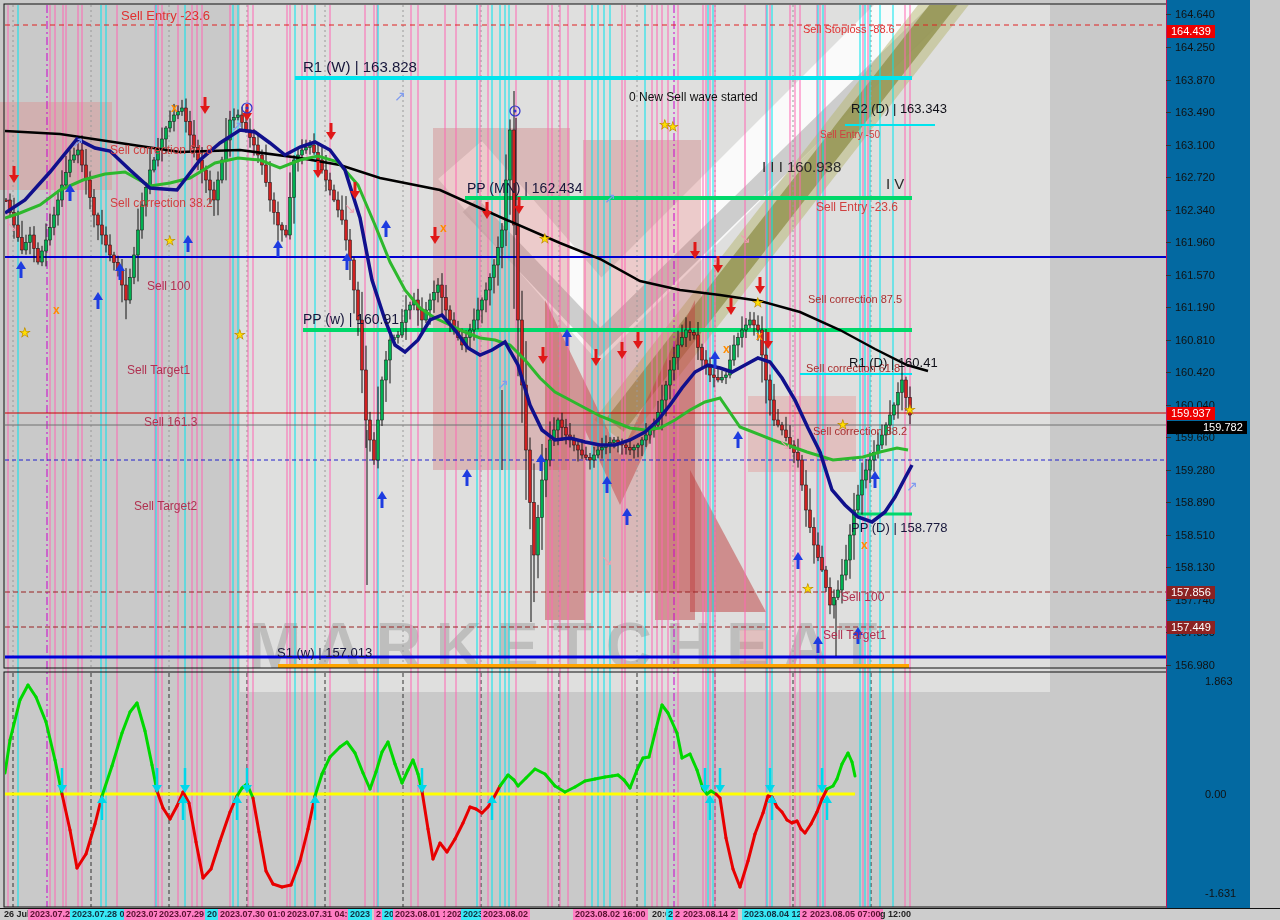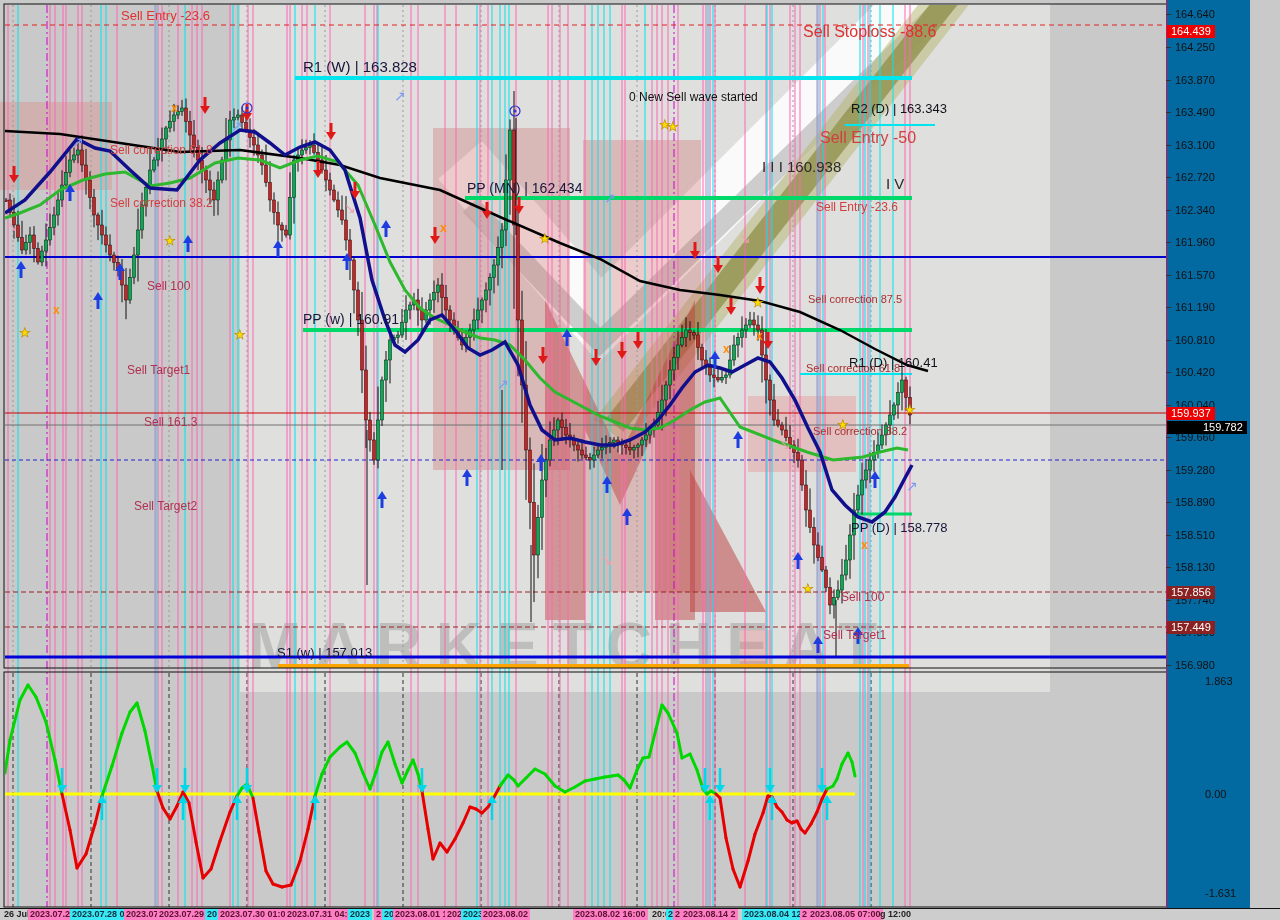"Sell Stoploss -88.6" div.ann { font-size: 16px -> 11px }
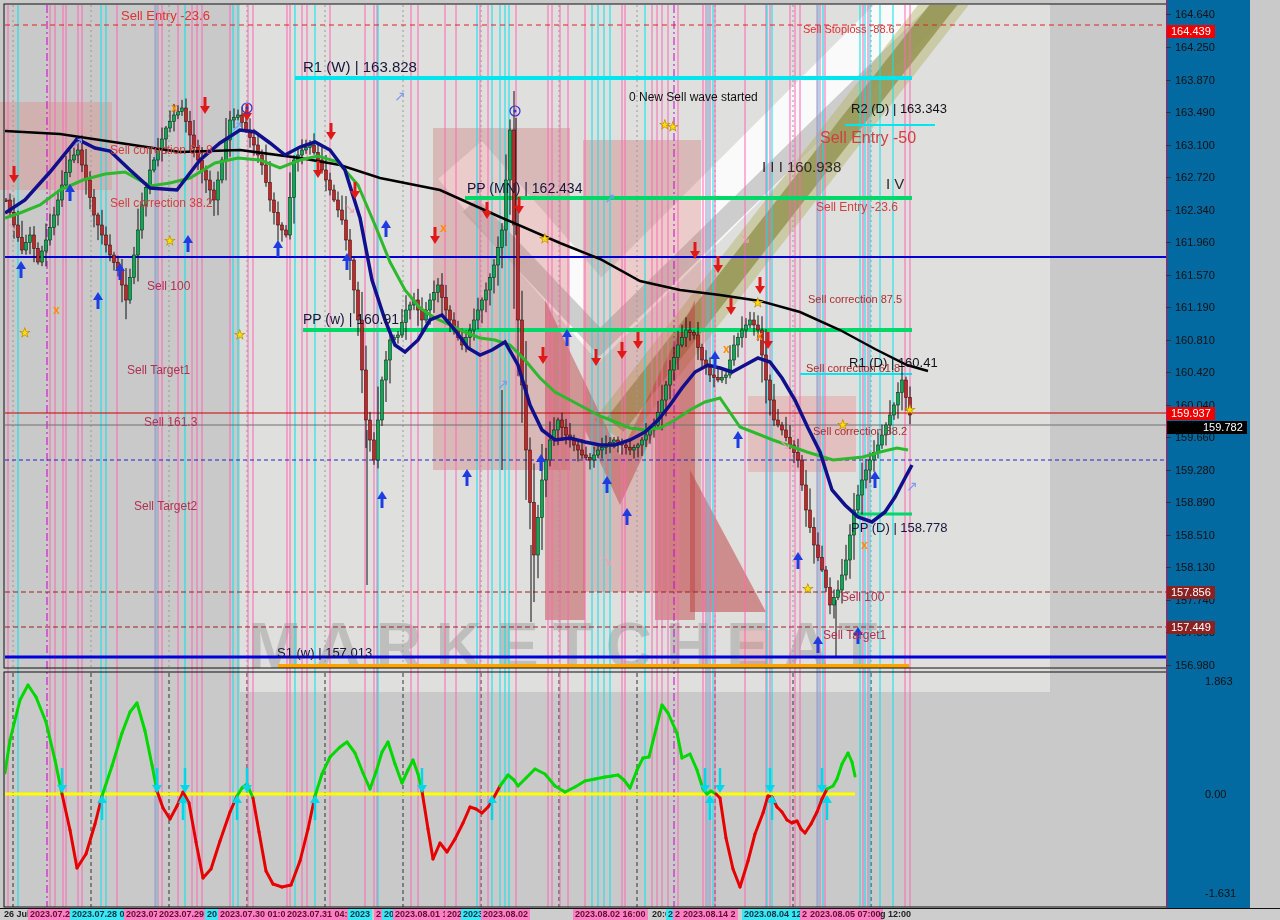"Sell Entry -50" div.ann { font-size: 16px -> 10px }
